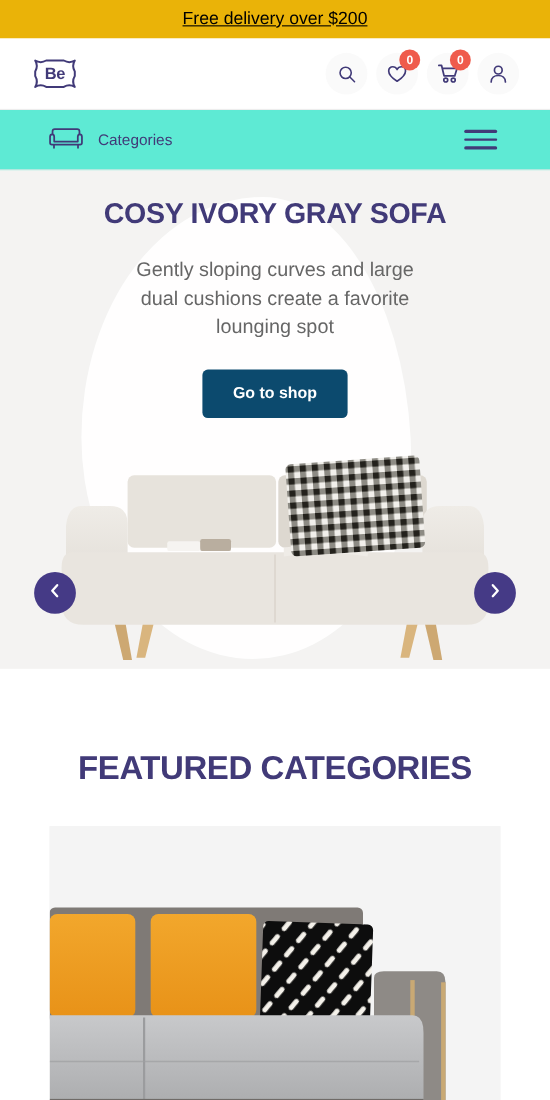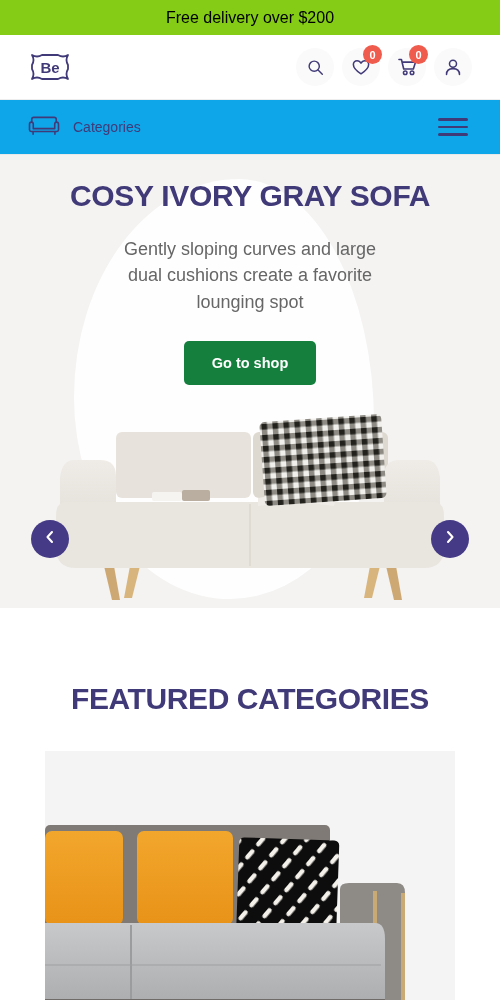"Free delivery over $200" .announce { background: #84cc16 -> #eab308; text-decoration: none -> underline }
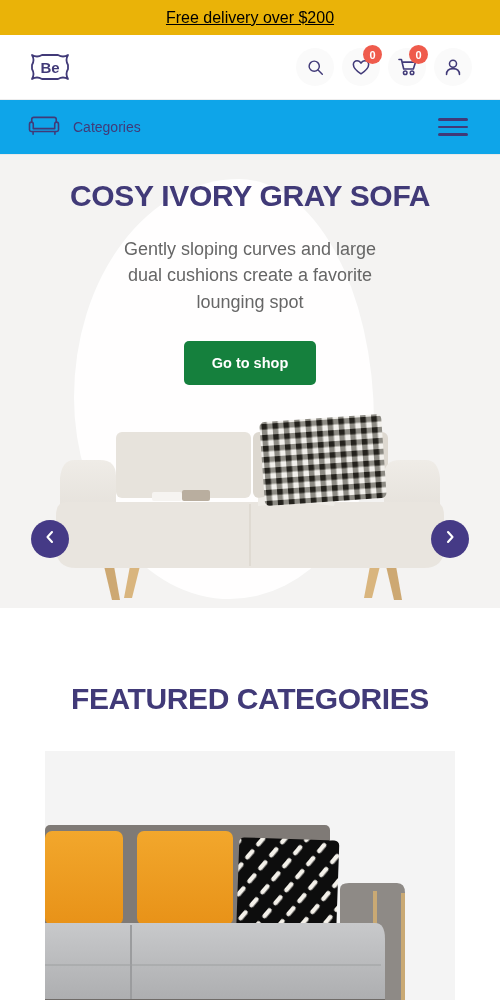"Categories" .catnav { background: #0ea5e9 -> #5eead4; padding: 0 28px -> 0 44px }
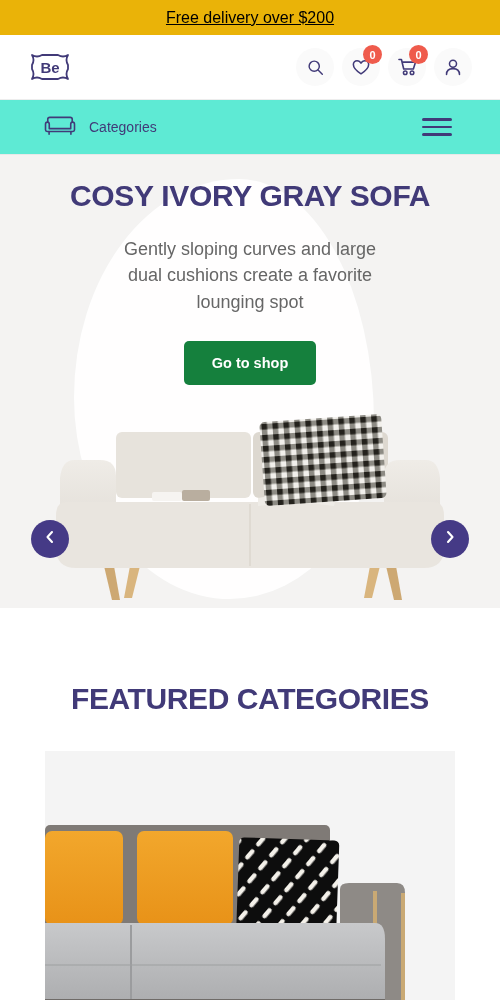"COSY IVORY GRAY SOFA" .hero-title { font-size: 30px -> 26px }
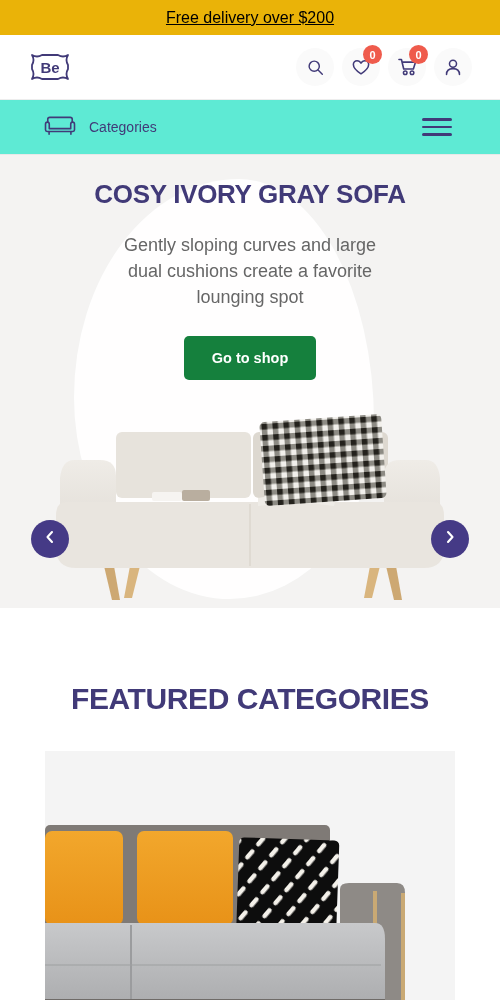"Go to shop" .hero-cta { background: #15803d -> #0c4a6e }
